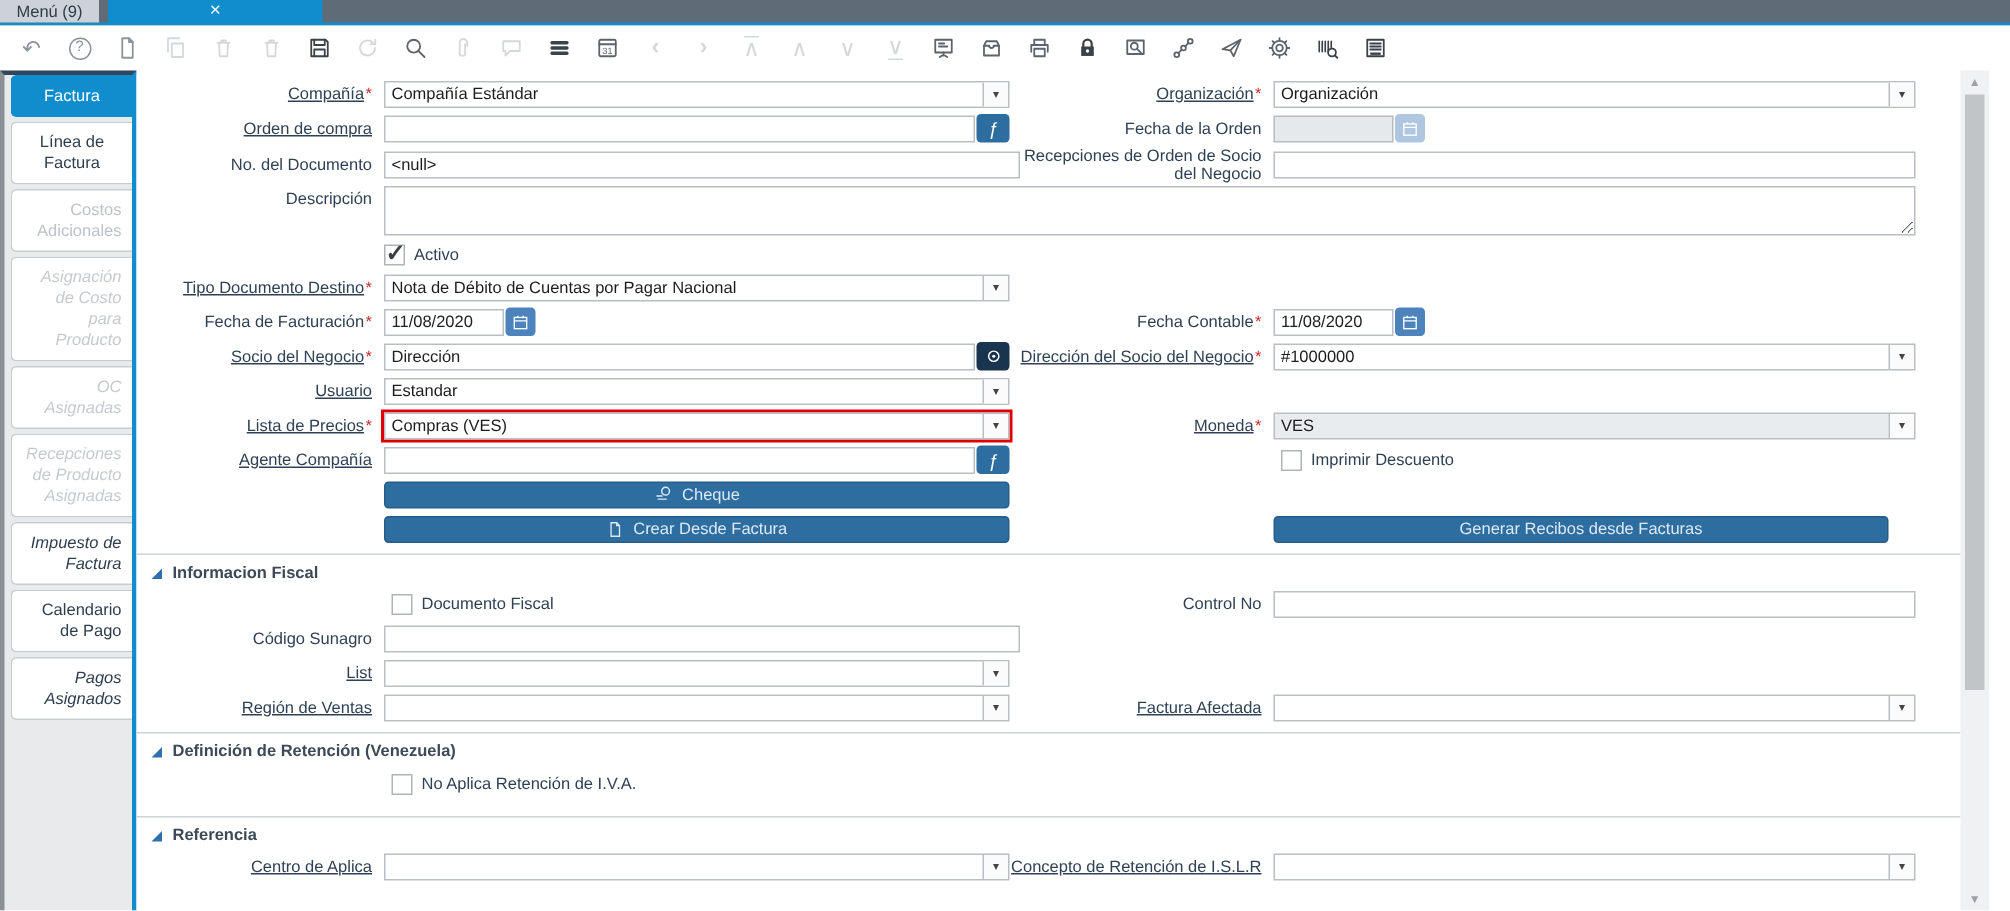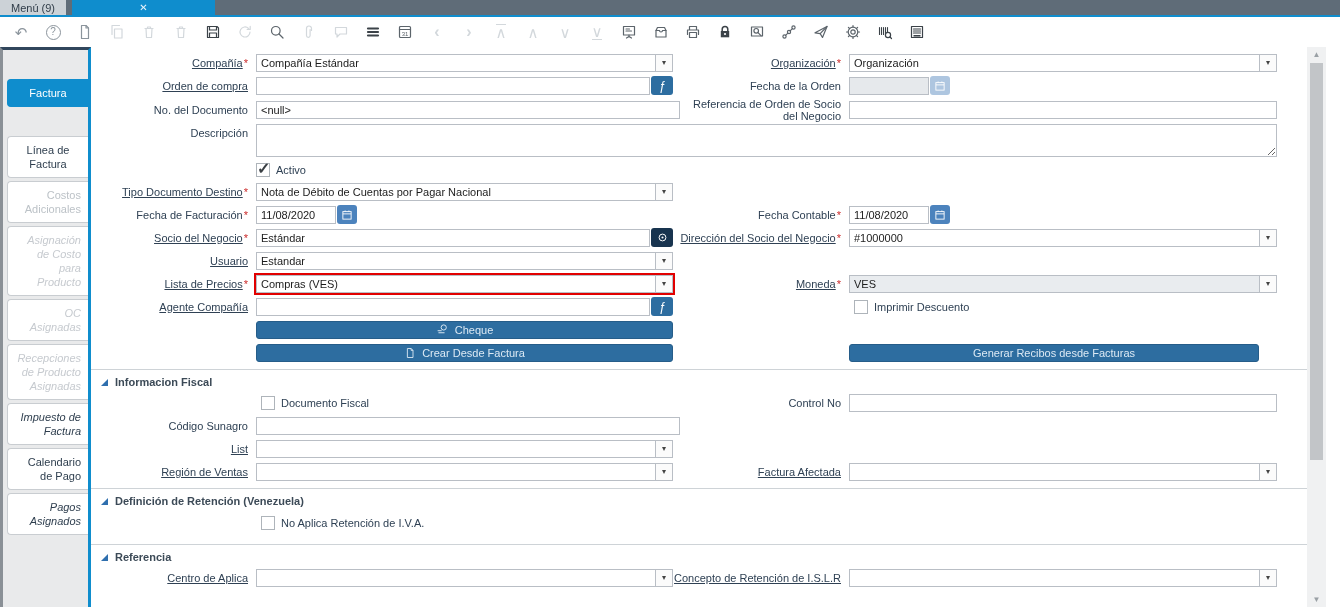"Factura" .stab.center { margin-top: 29px -> none }
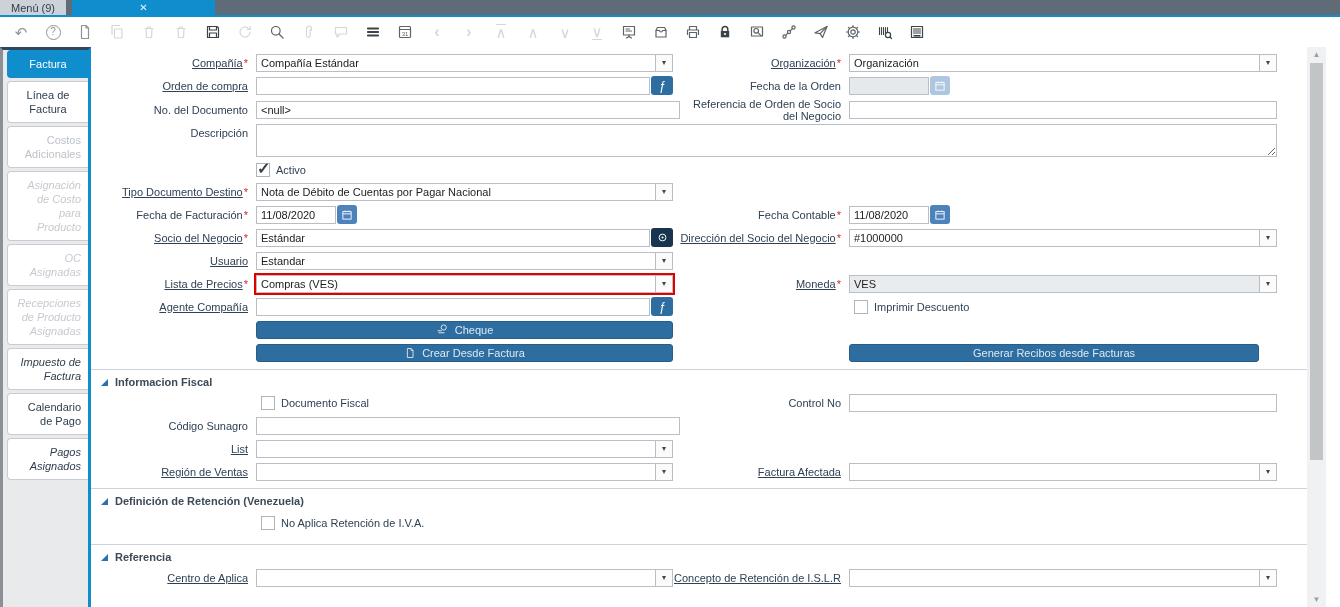"Referencia de Orden de Socio" span.lt { text: Referencia -> Recepciones }
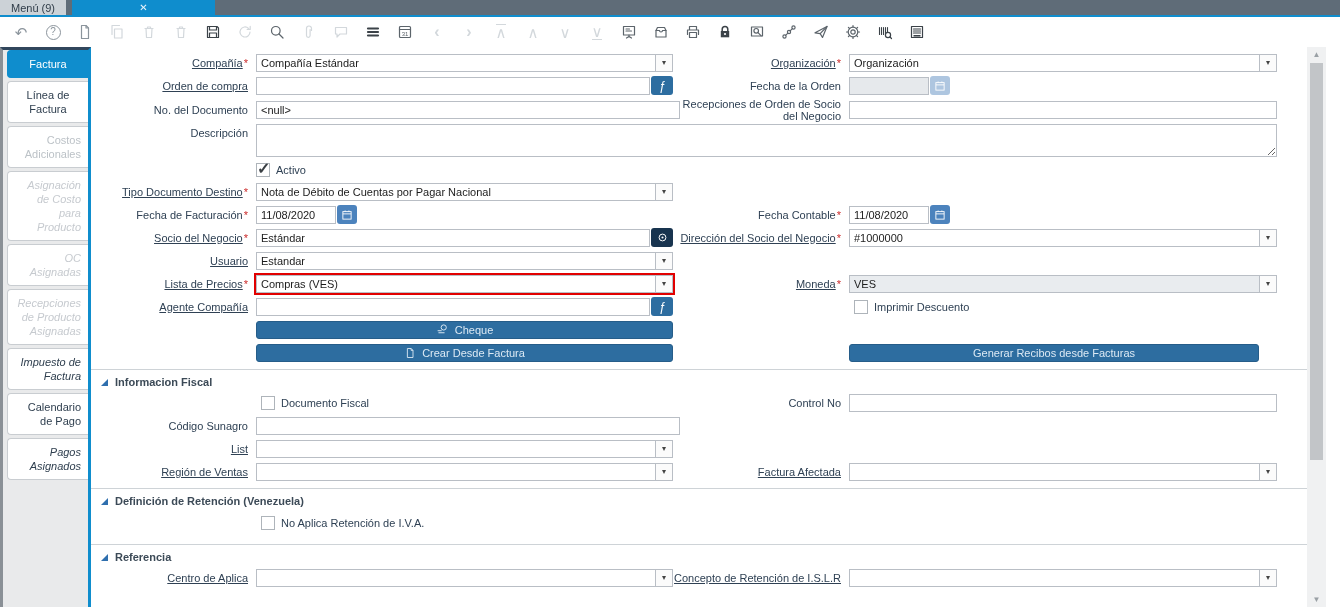"Estándar" span { text: Estándar -> Dirección }
